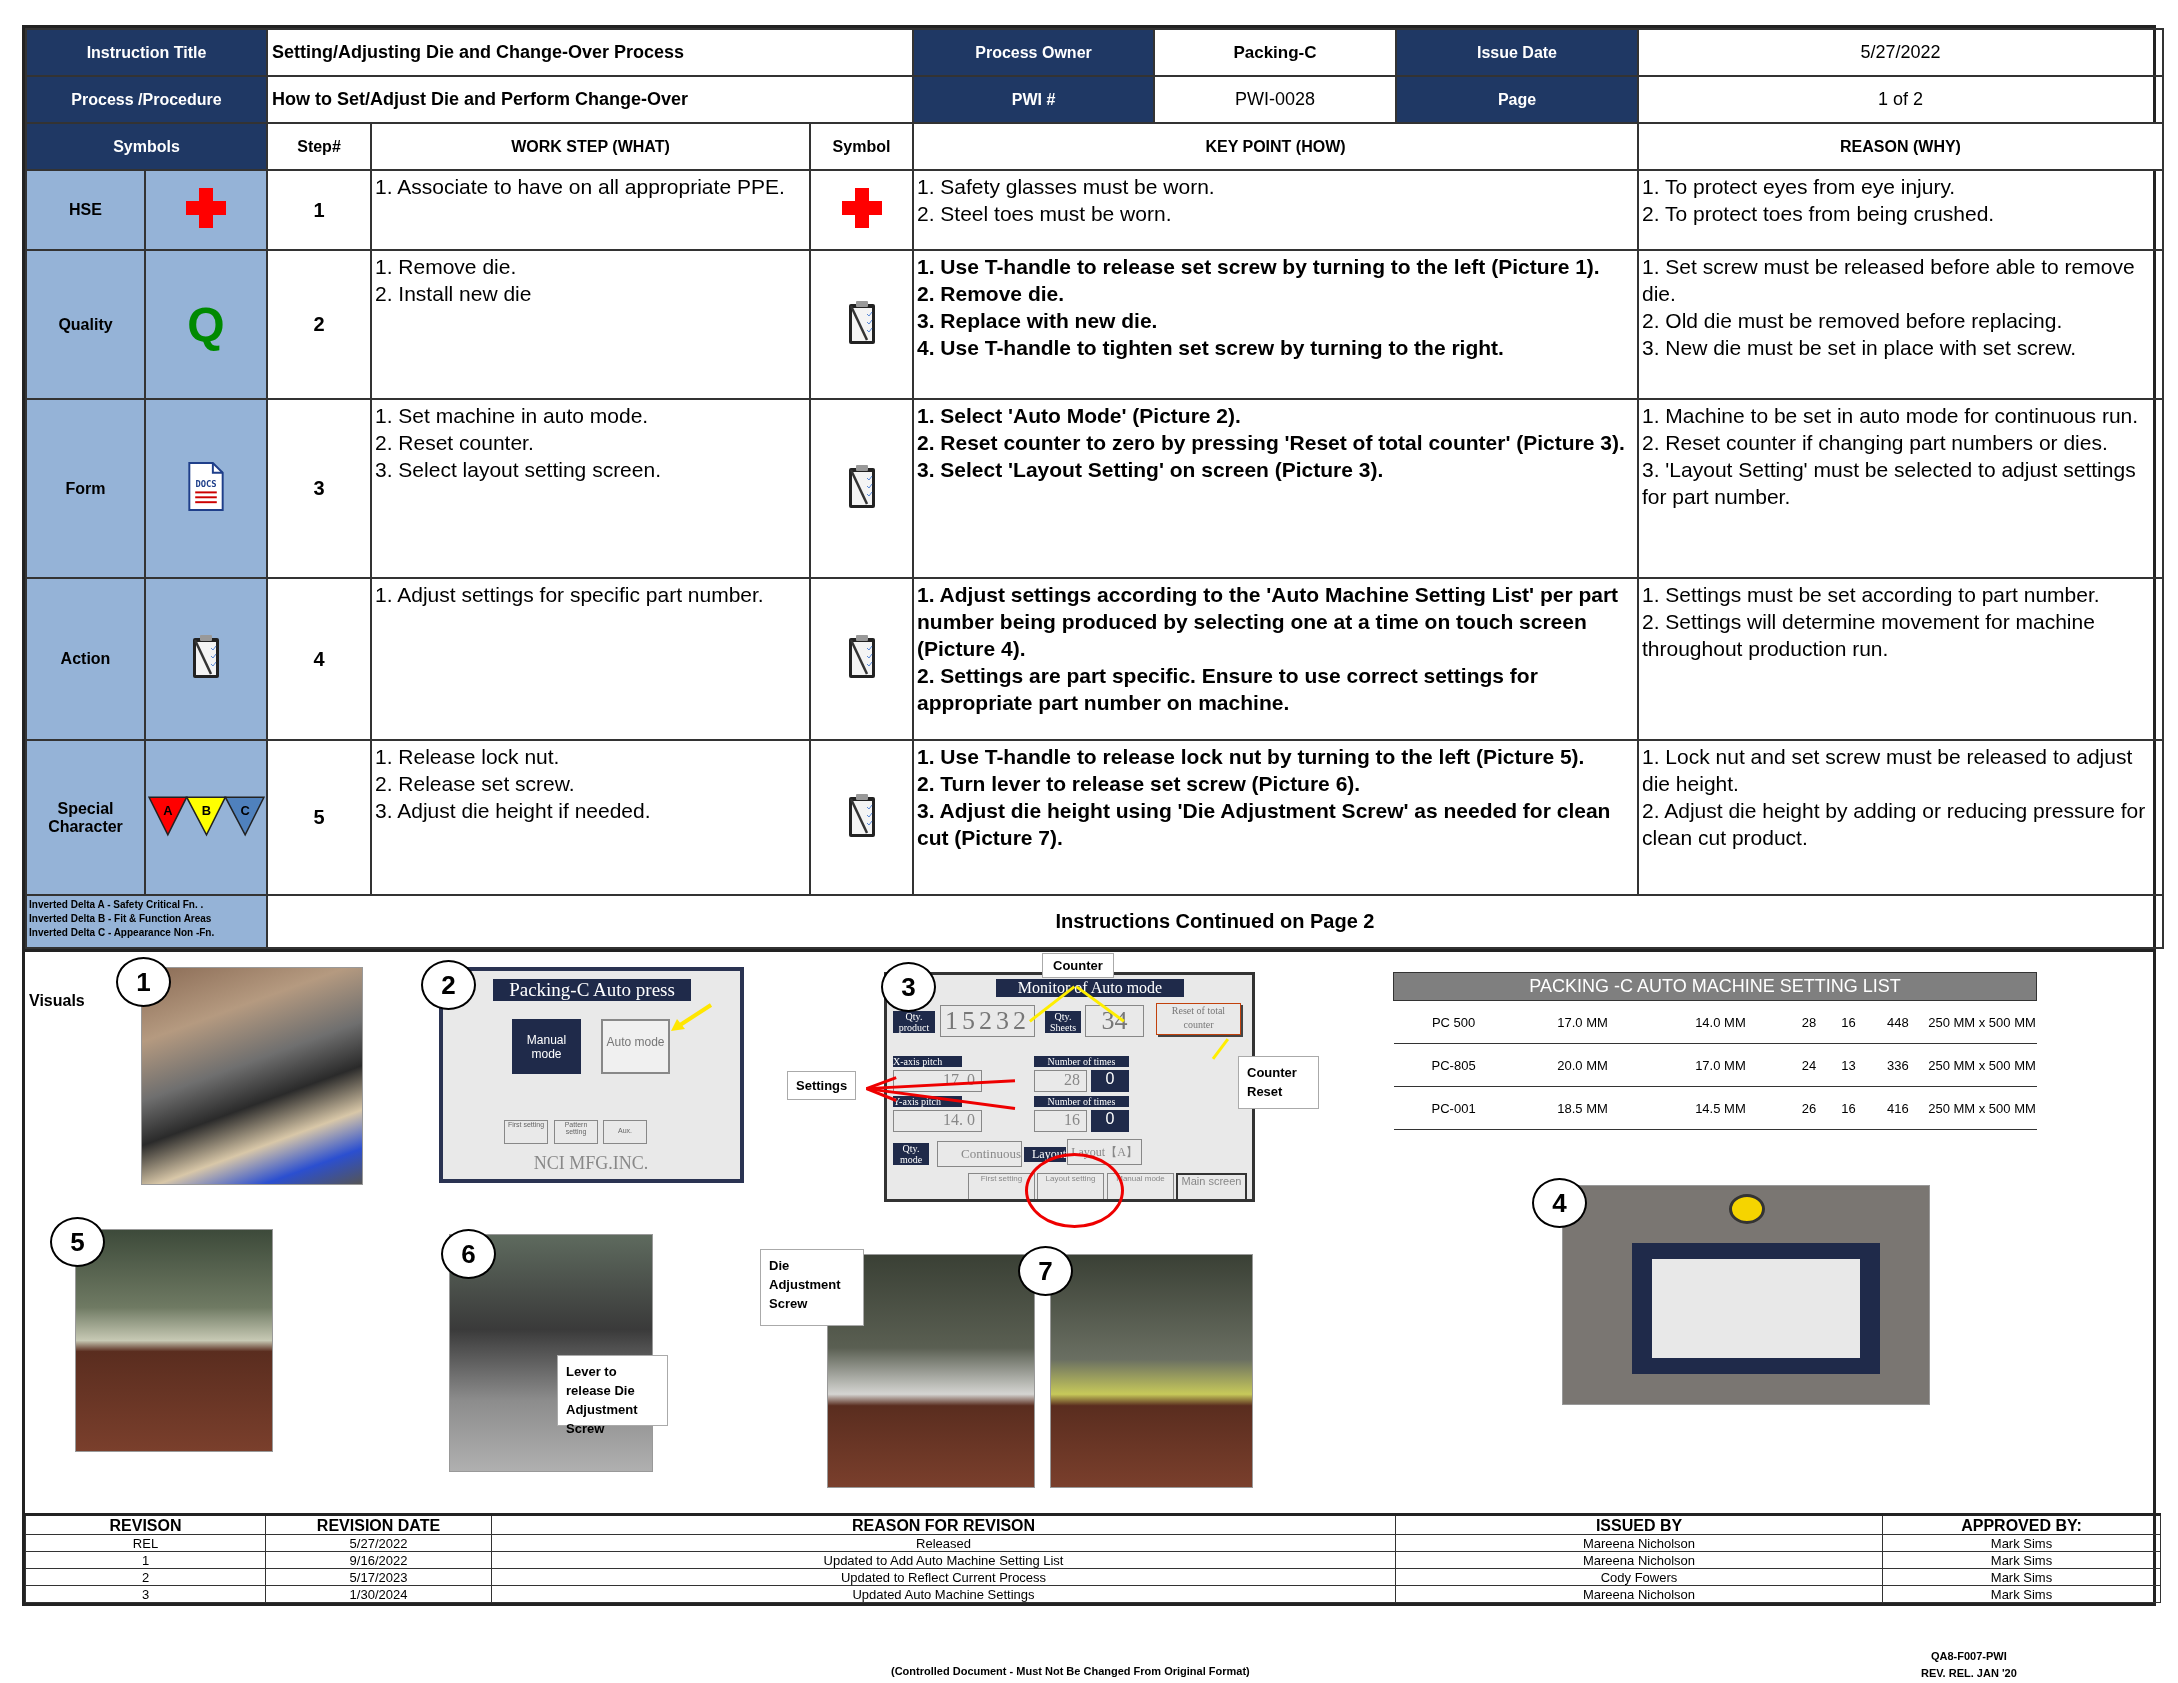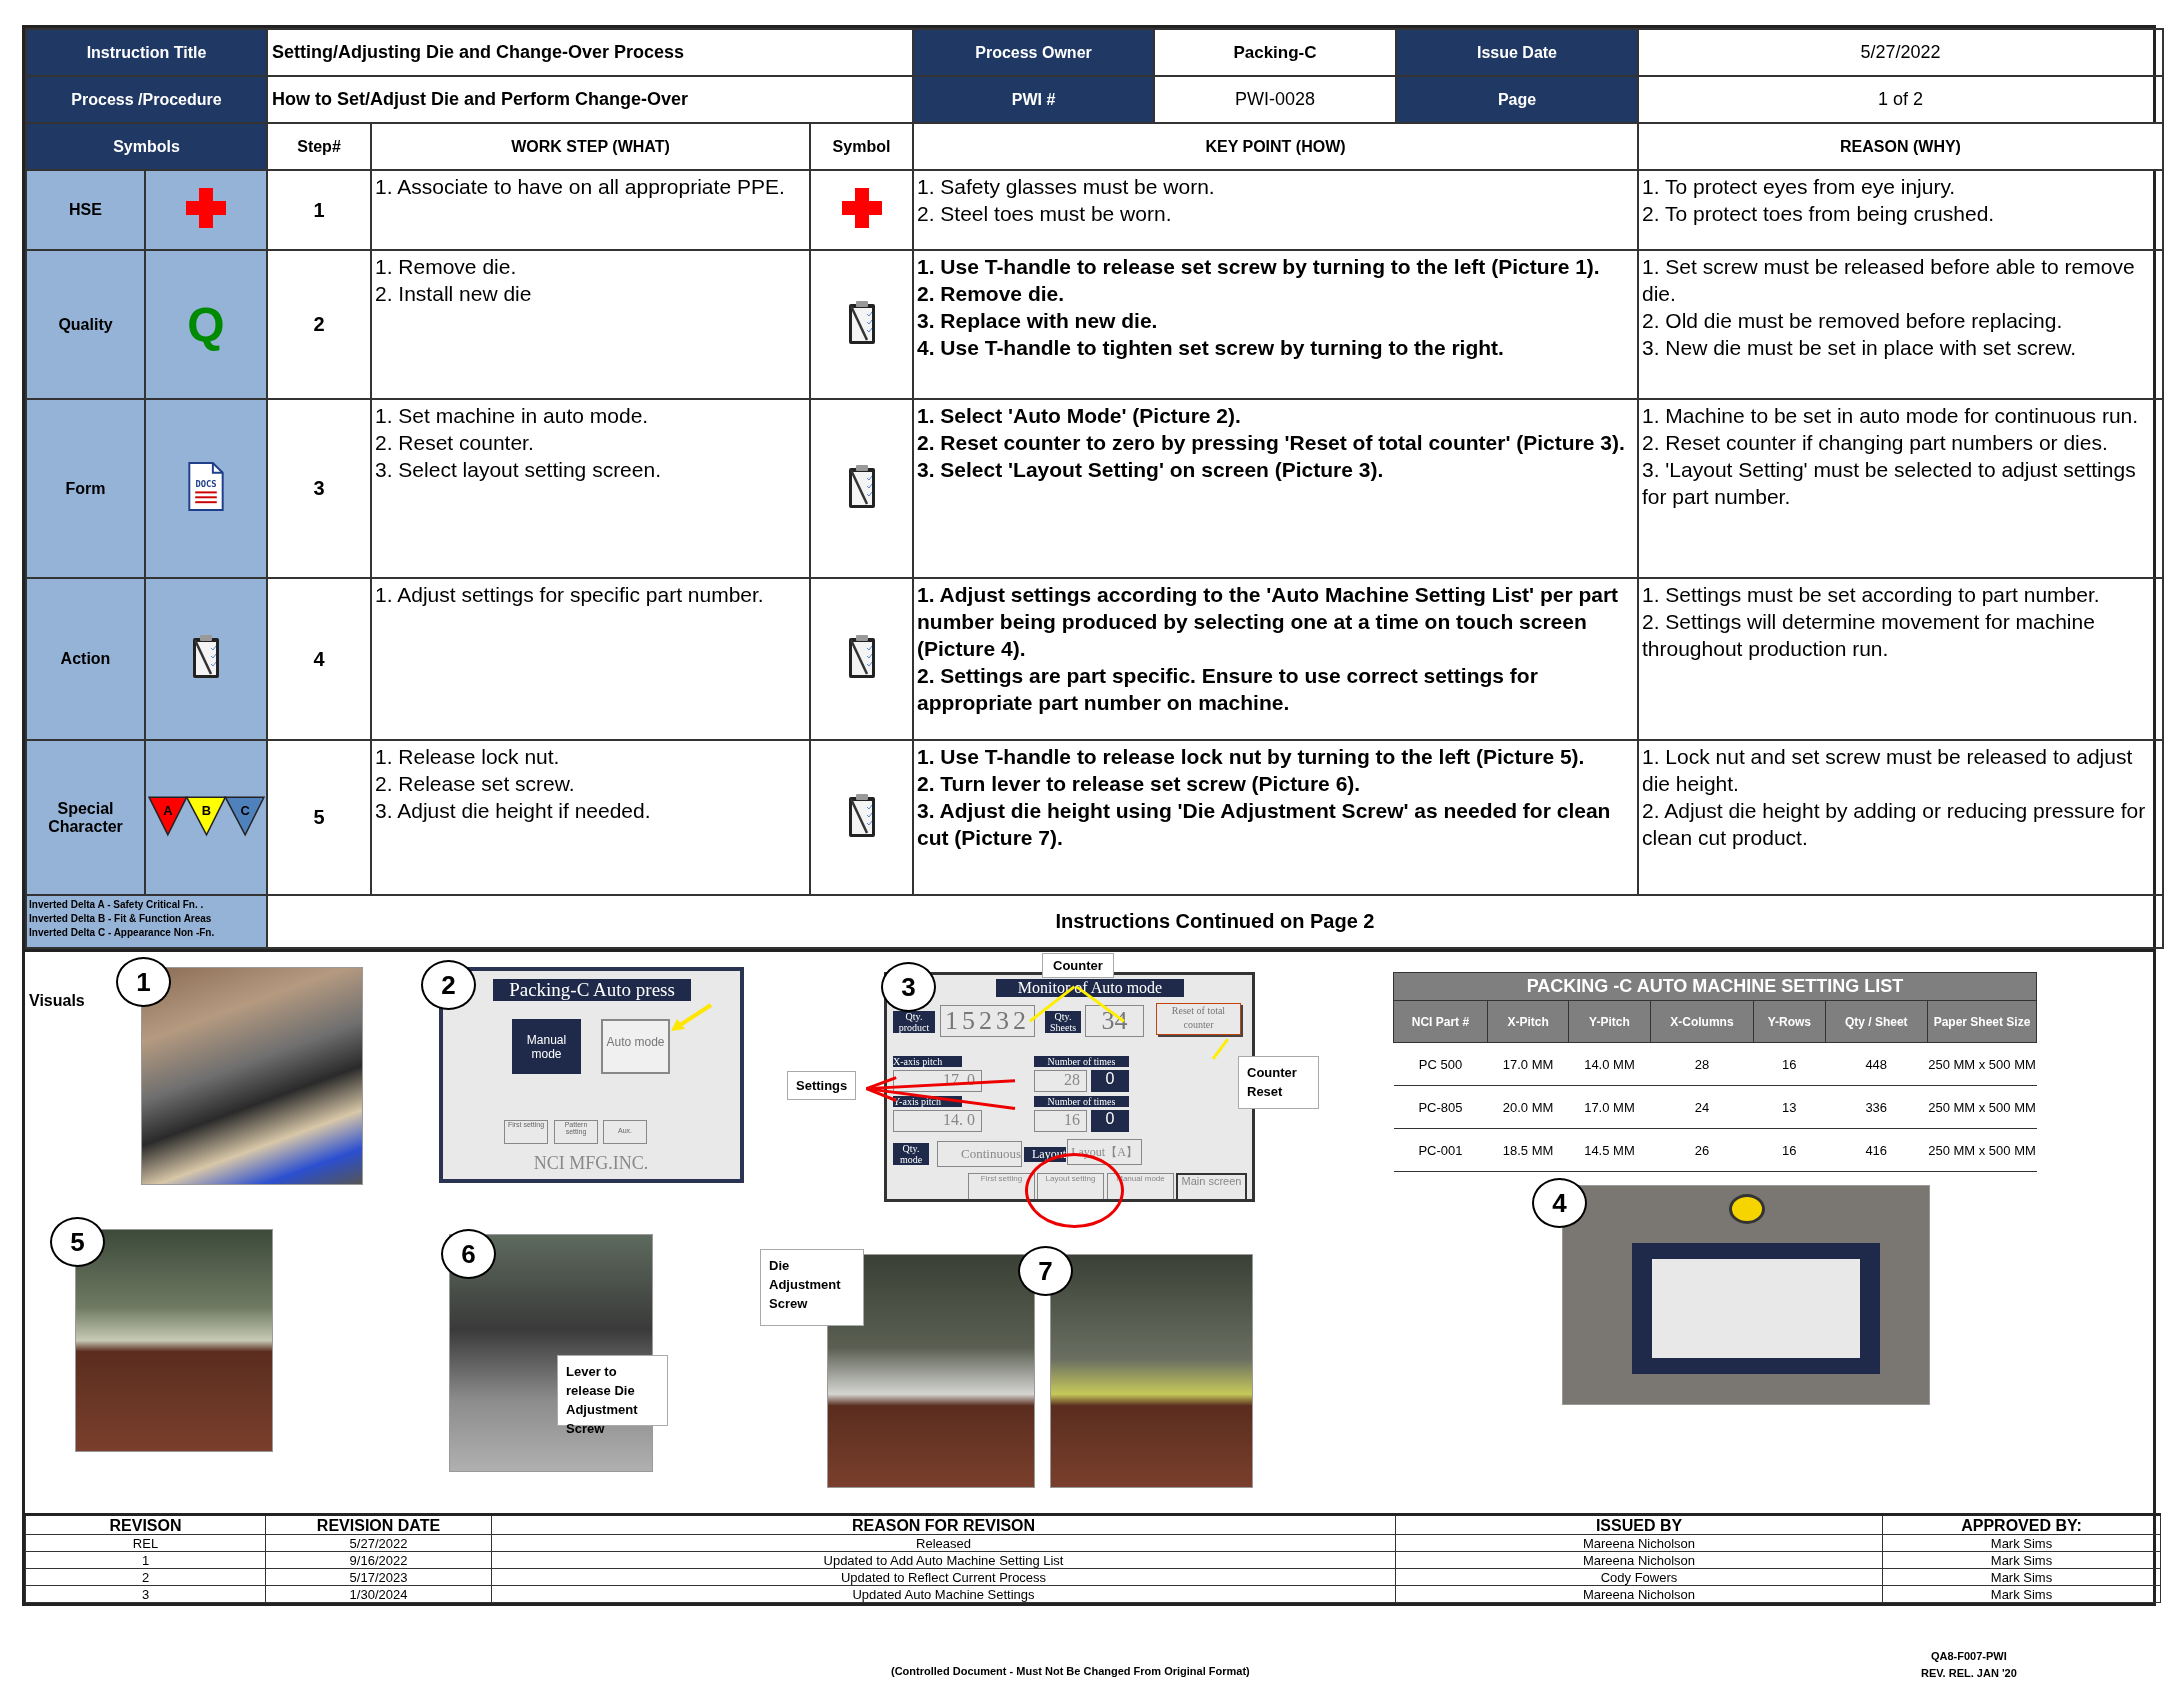"PACKING -C AUTO MACHINE SETTING" .settings-table th { font-weight: bold -> normal }
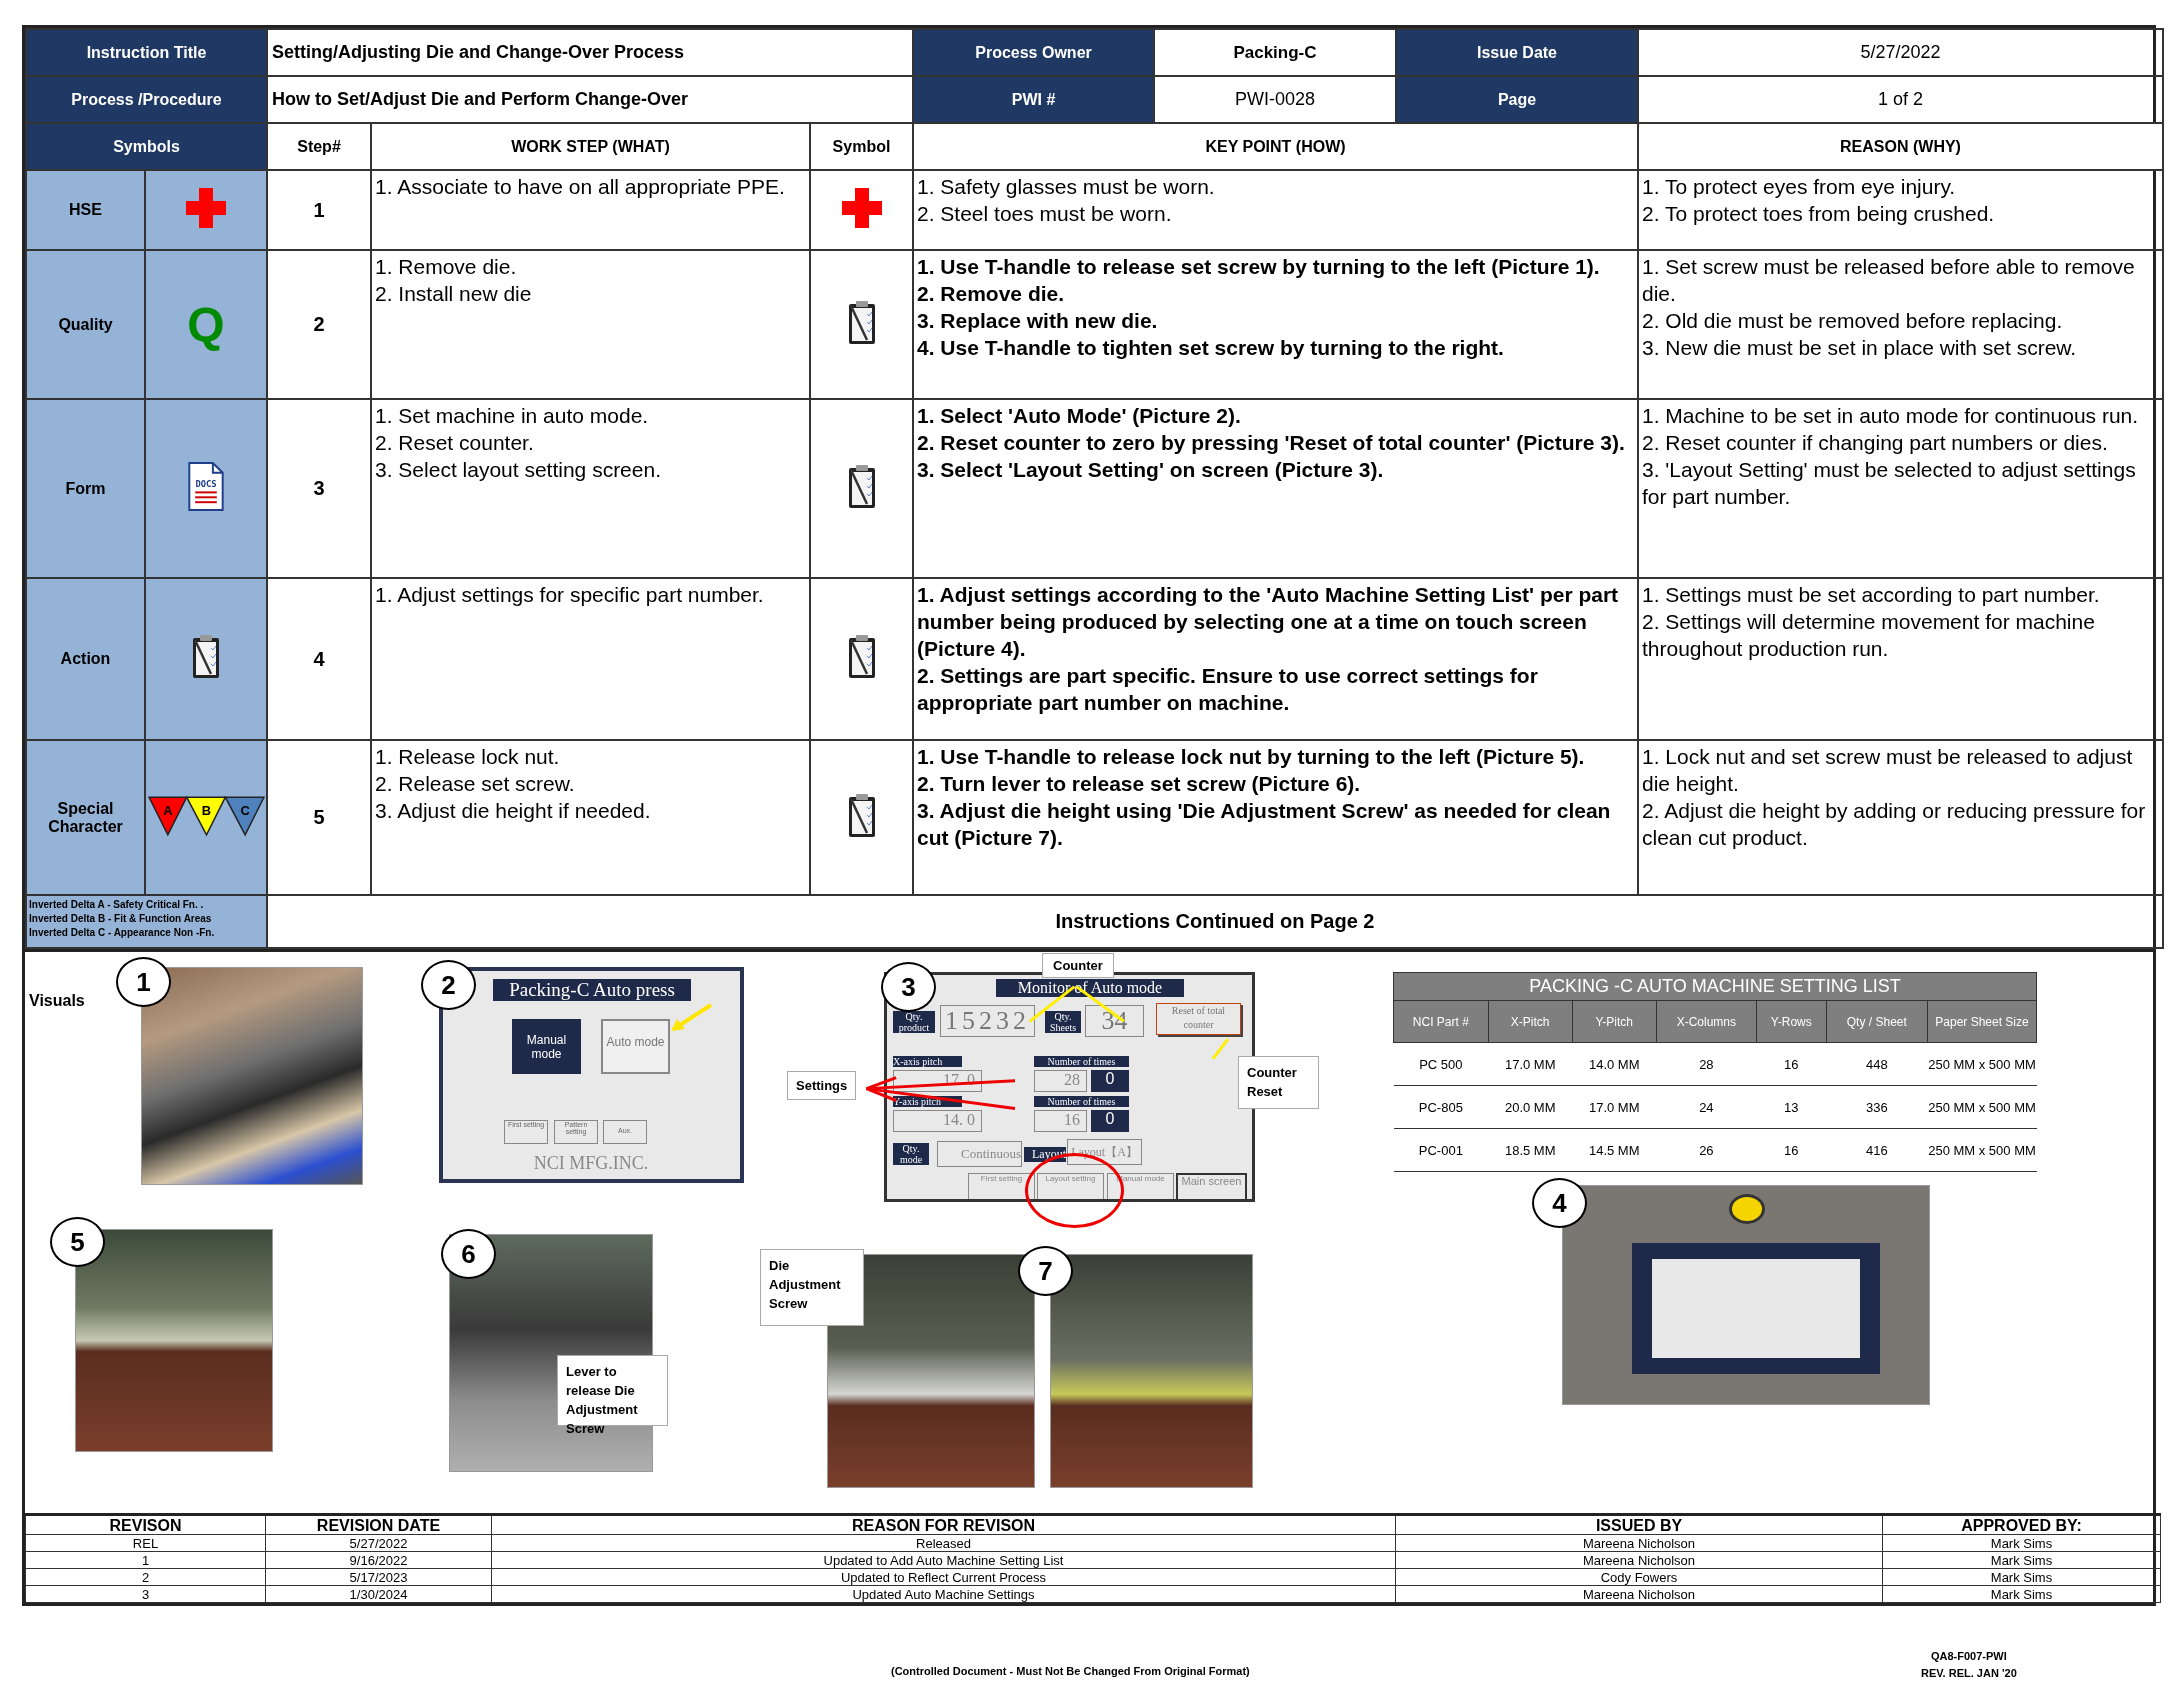"NCI Part #" tr { html: <tr> <th>NCI Part #</th> <th>X-Pitch</th> <th>Y-Pitch</th> <th>X-Columns</th> <th>Y-Rows</th> <th>Qty / Sheet</th> <th>Paper Sheet Size</th> </tr> -> none }
